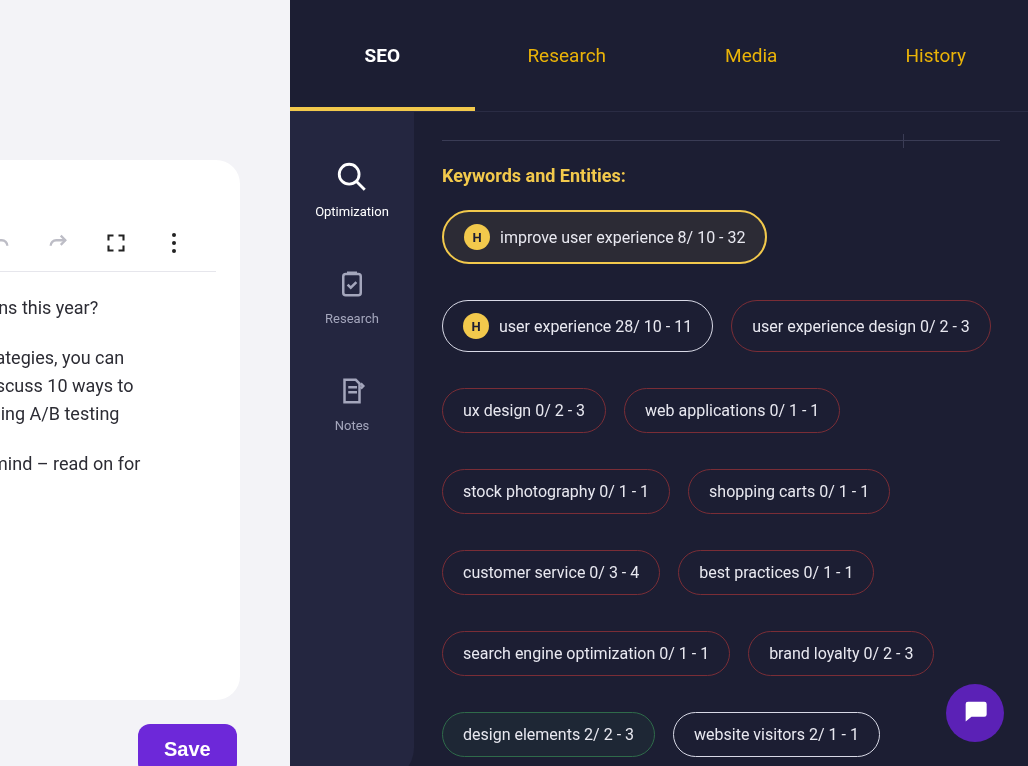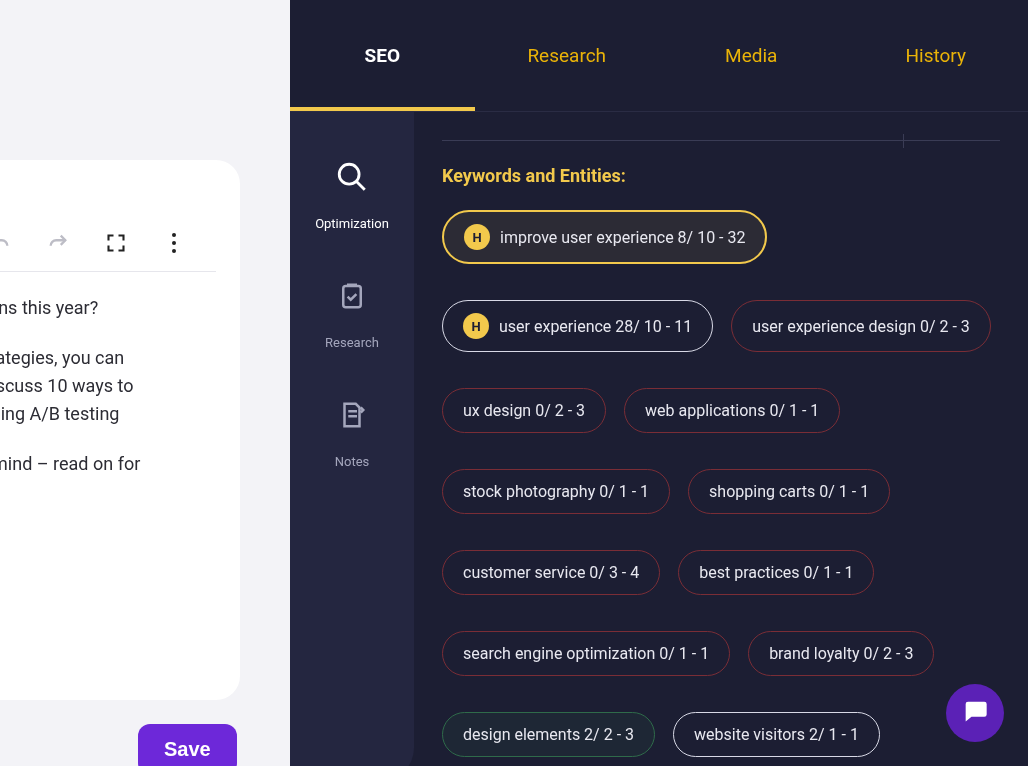"Optimization" .rail-item { gap: 22px -> 10px }
